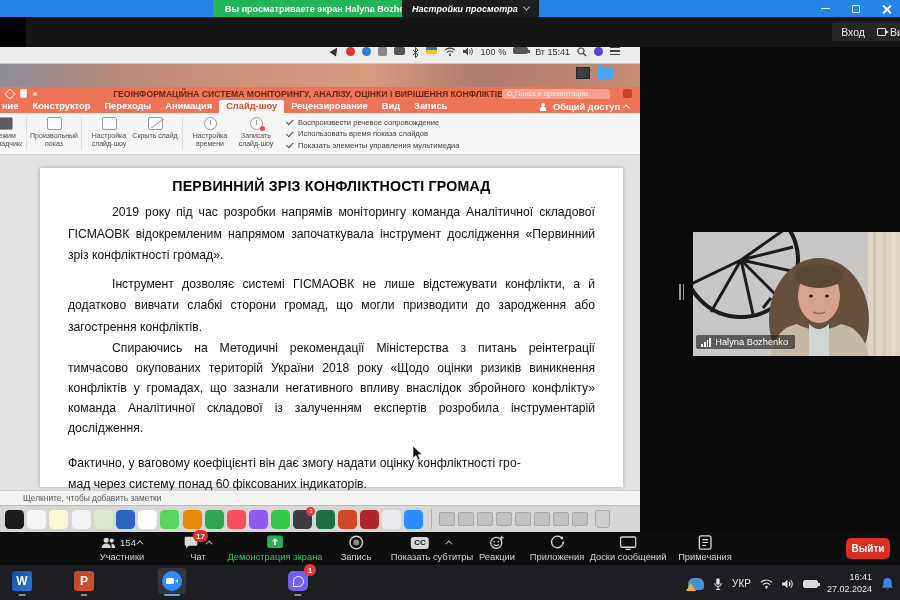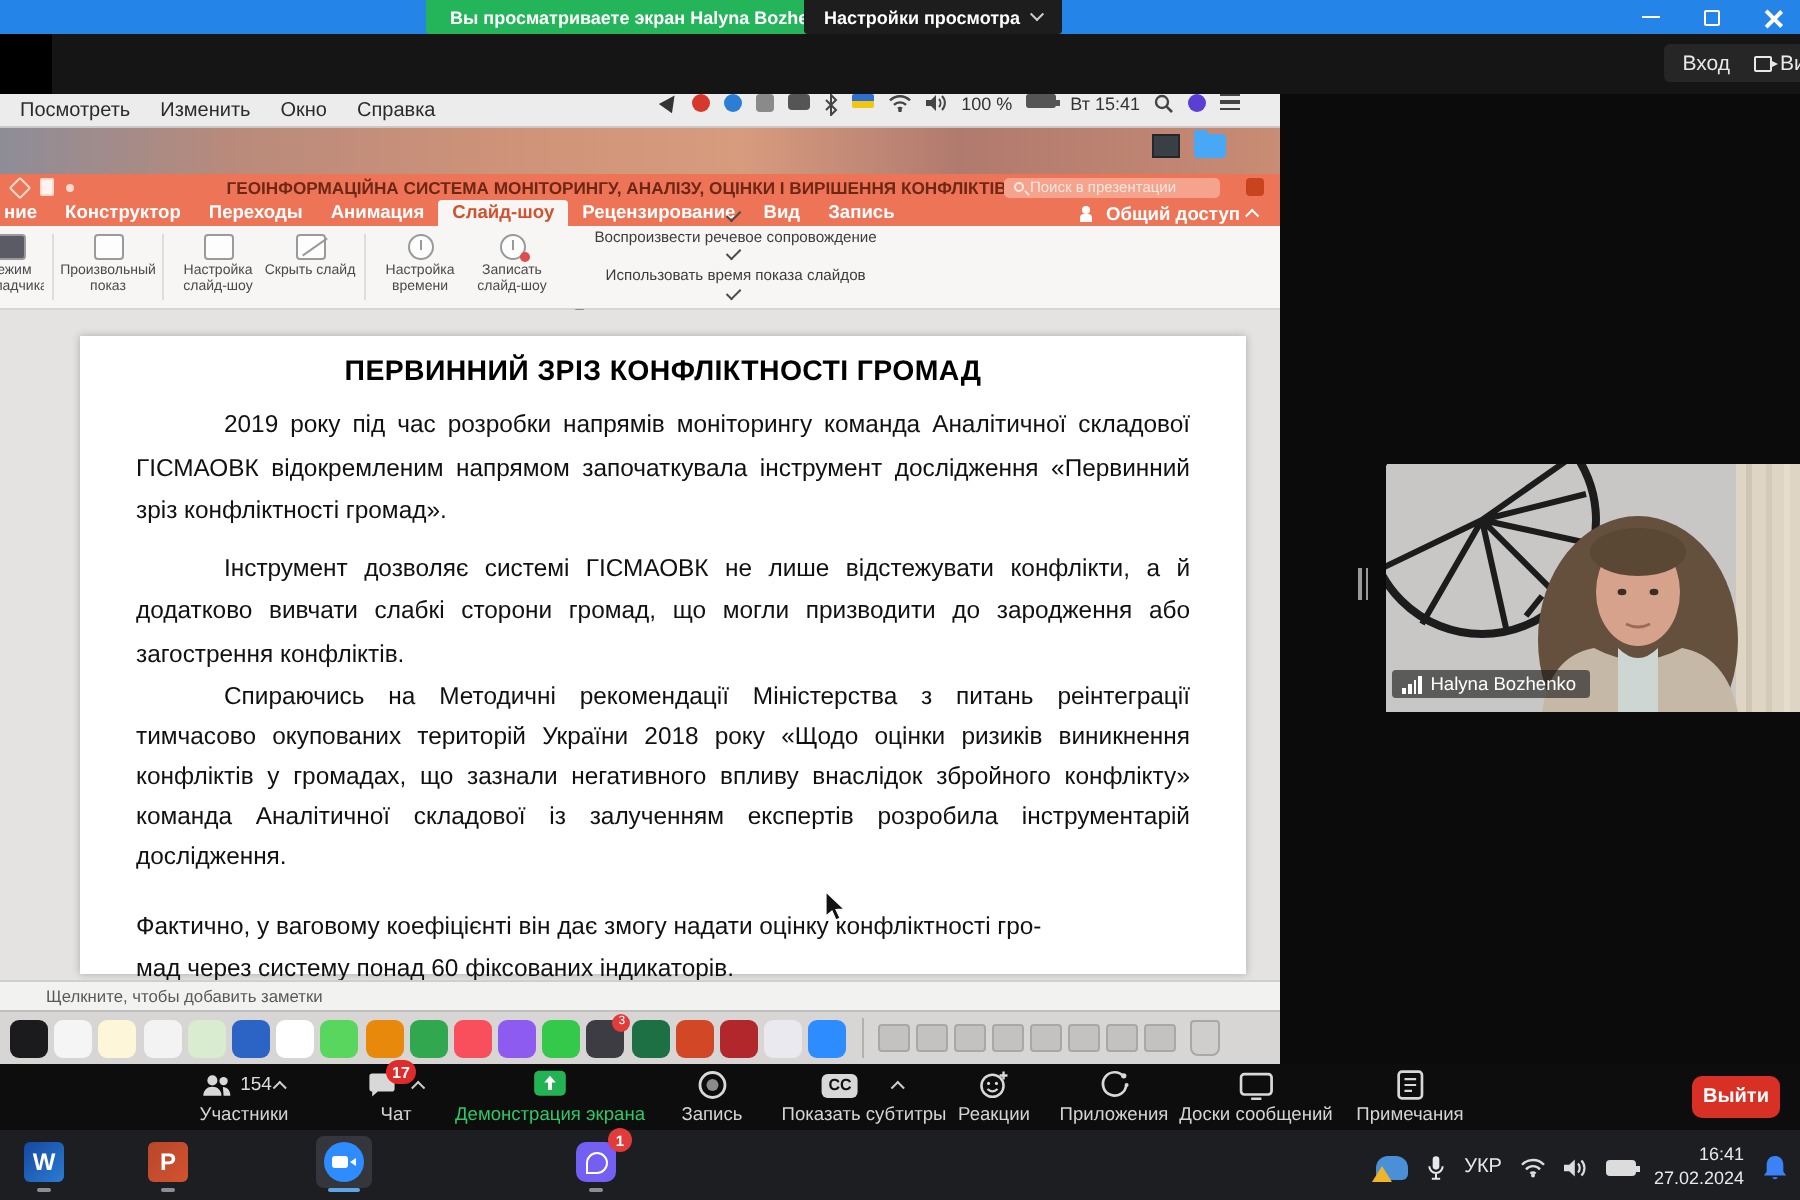"Настройки просмотра" .view-settings { font-style: none -> italic }
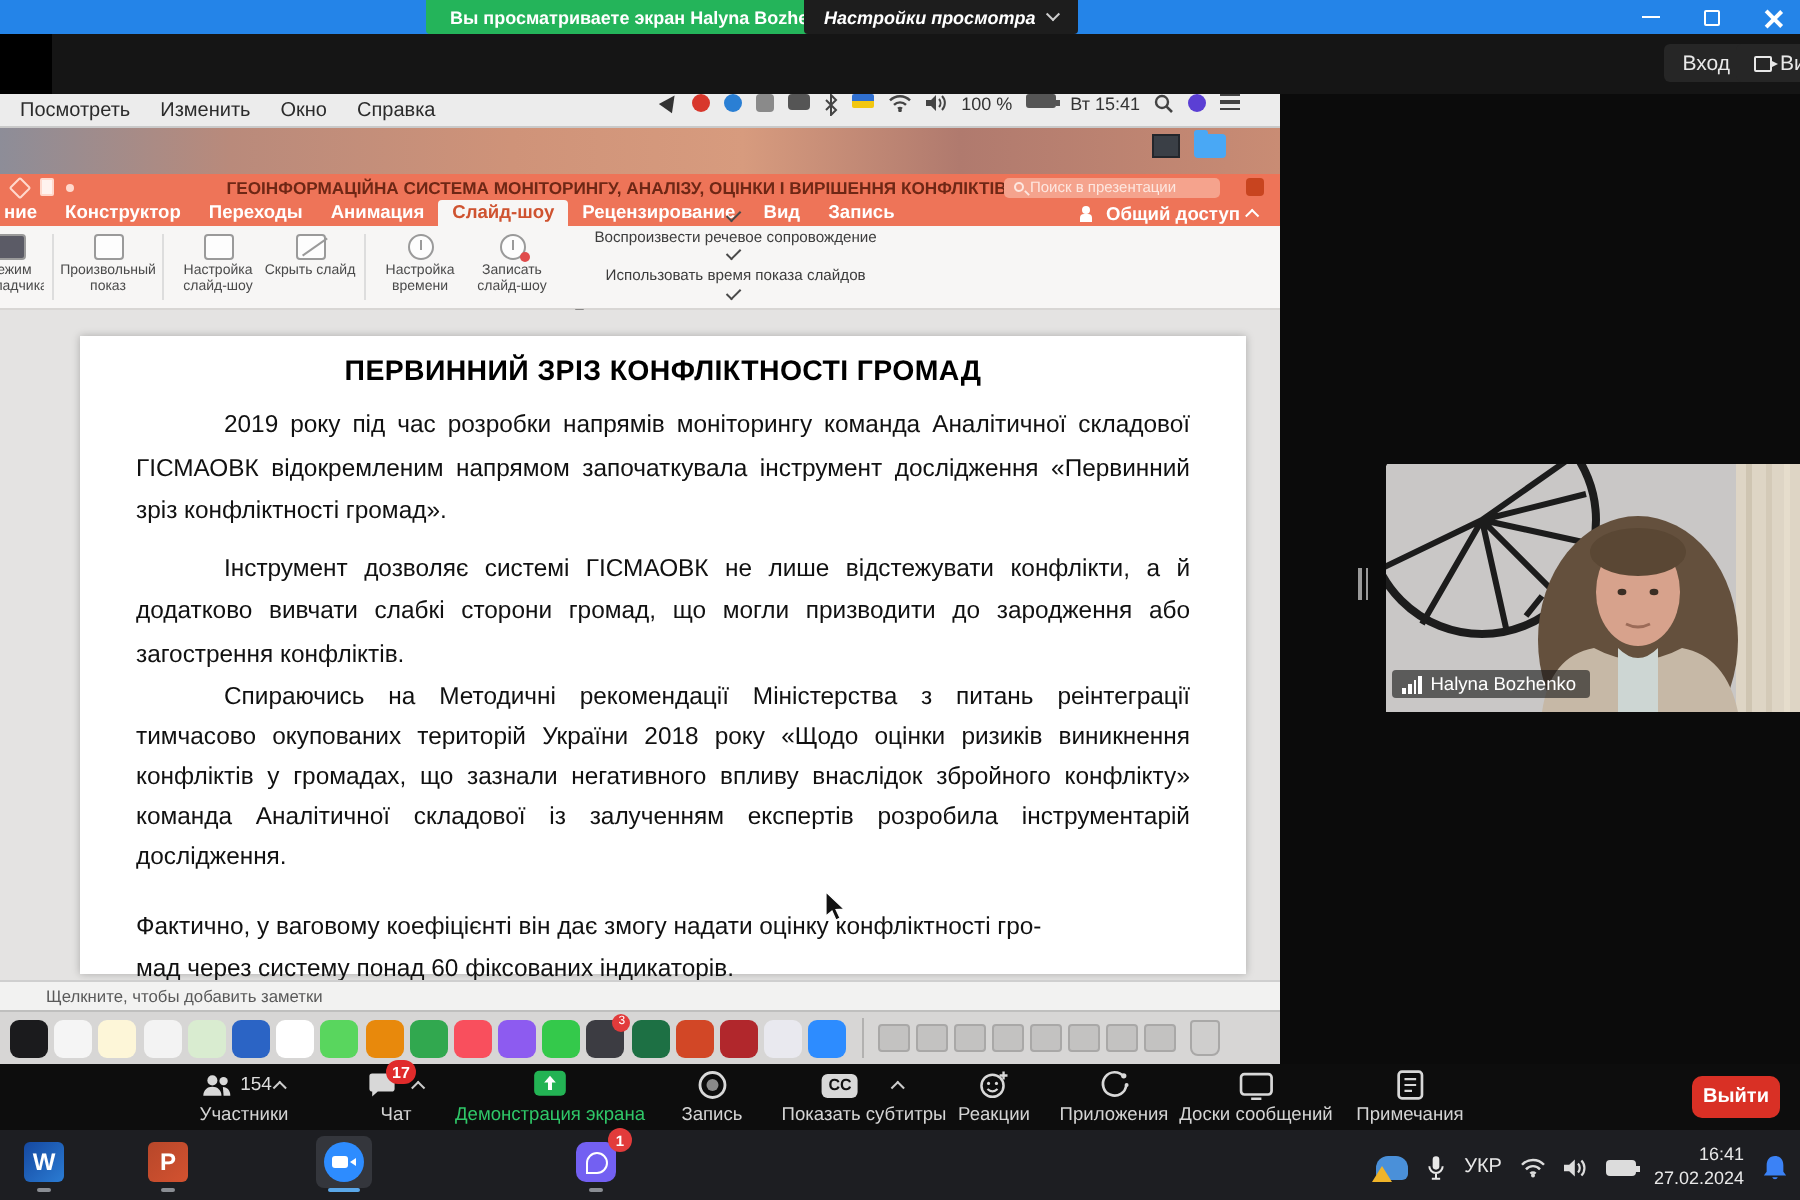"Посмотреть" div.mac-menus { html: <div> <span>Посмотреть</span> <span>Изменить</span> <span>Окно</span> <span>Справка</span> </div> -> none }
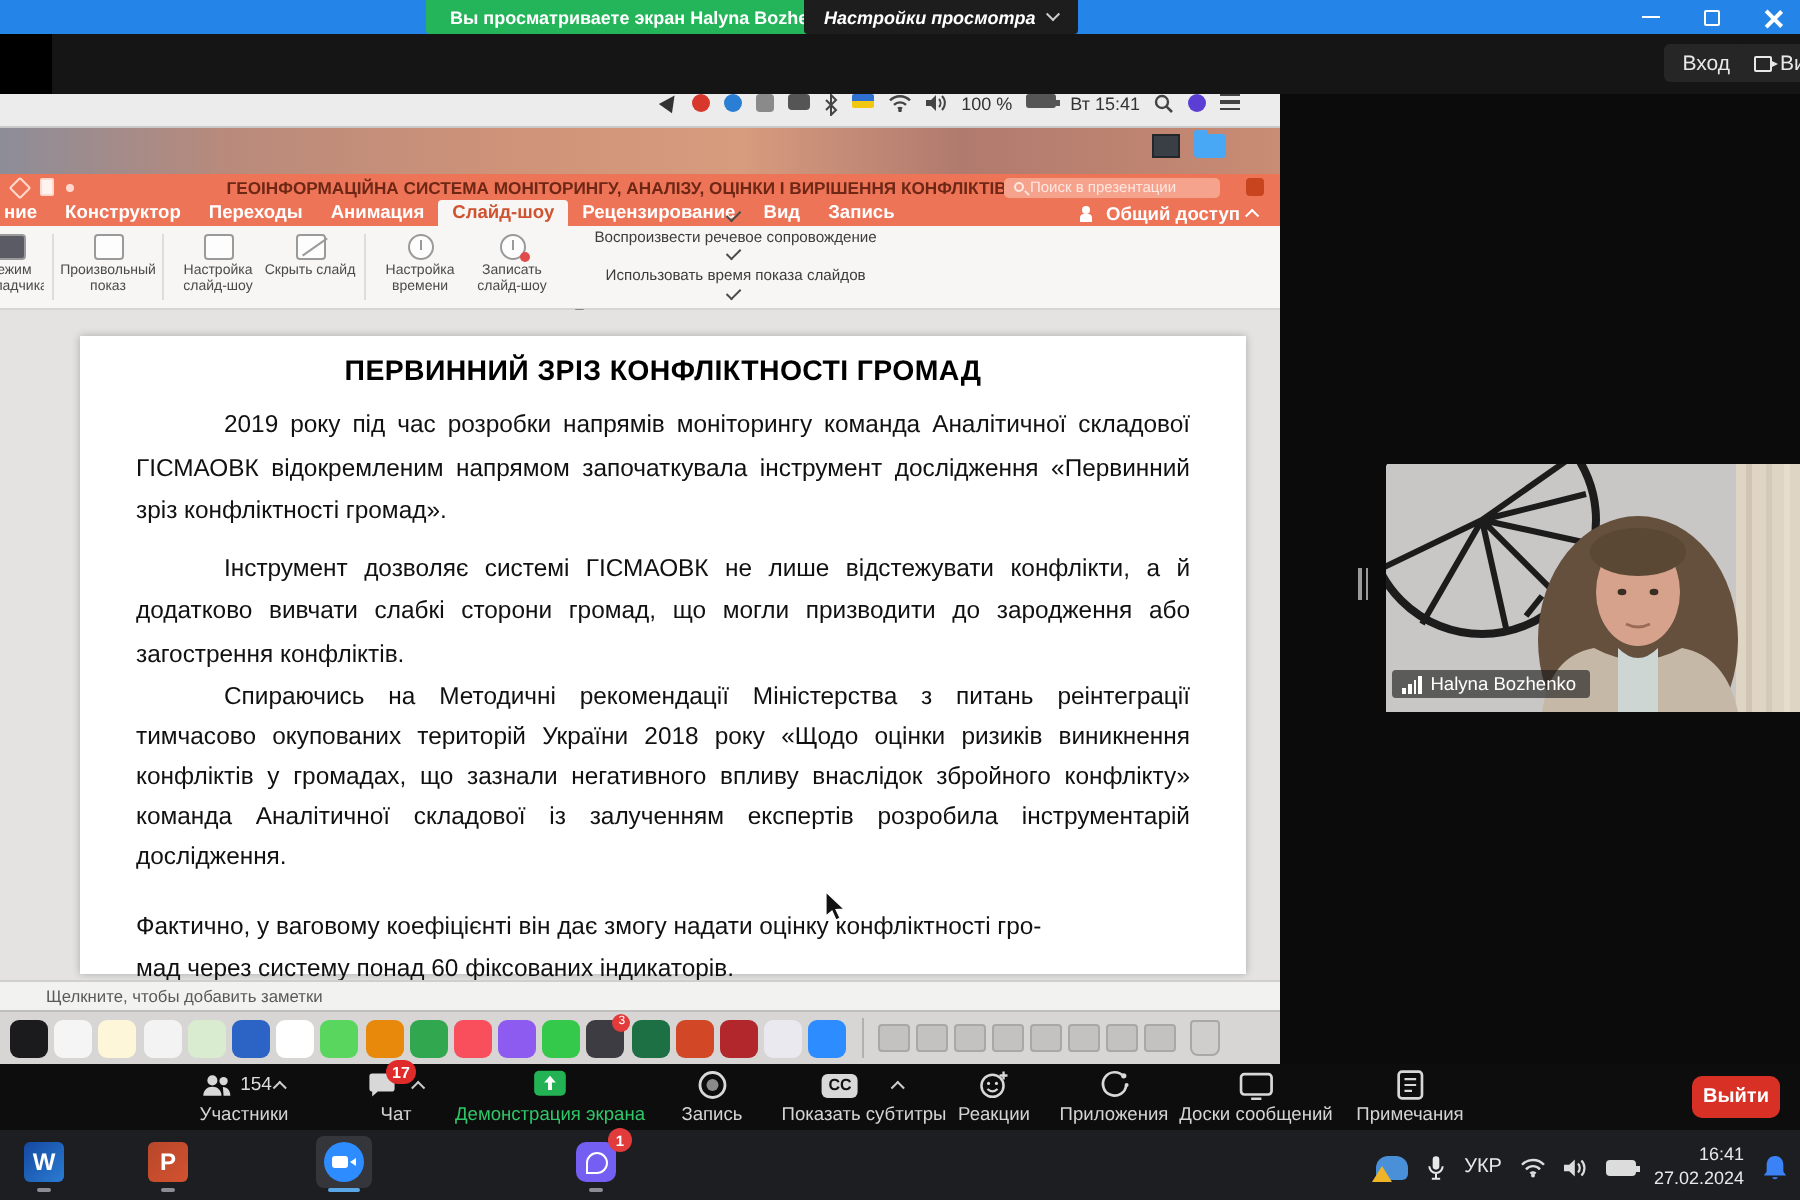"Воспроизвести речевое сопровождение" .rb-check { flex-direction: column -> none }
